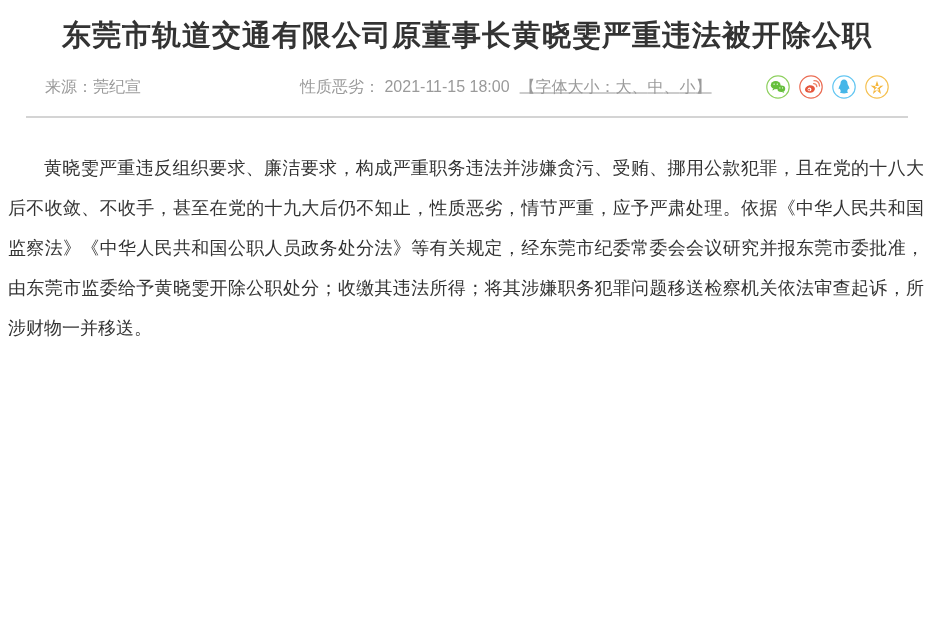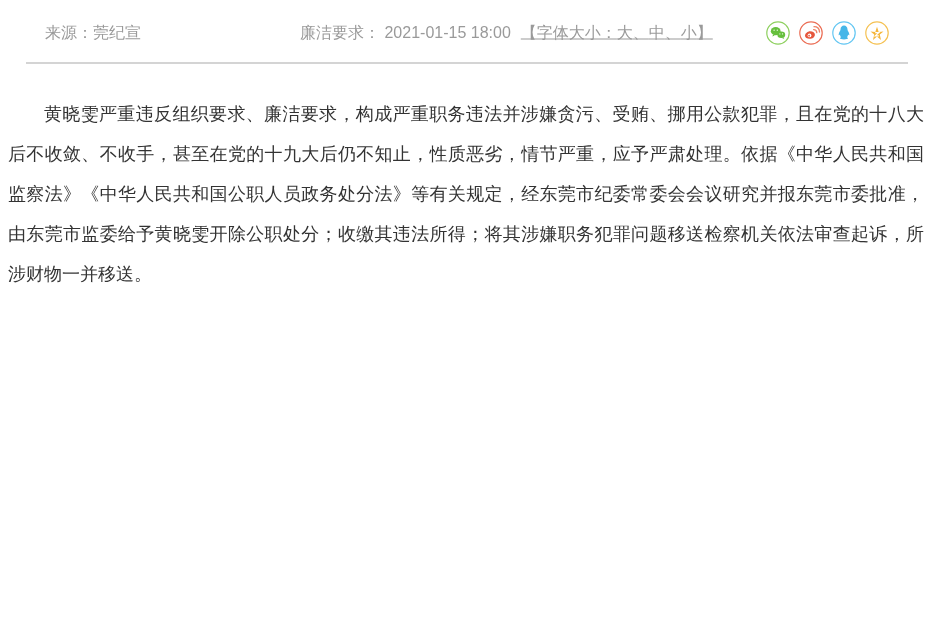"东莞市轨道交通有限公司原董事长黄晓雯严重违法被开除公职" h1.title { html: none -> <h1>东莞市轨道交通有限公司原董事长黄晓雯严重违法被开除公职</h1> }
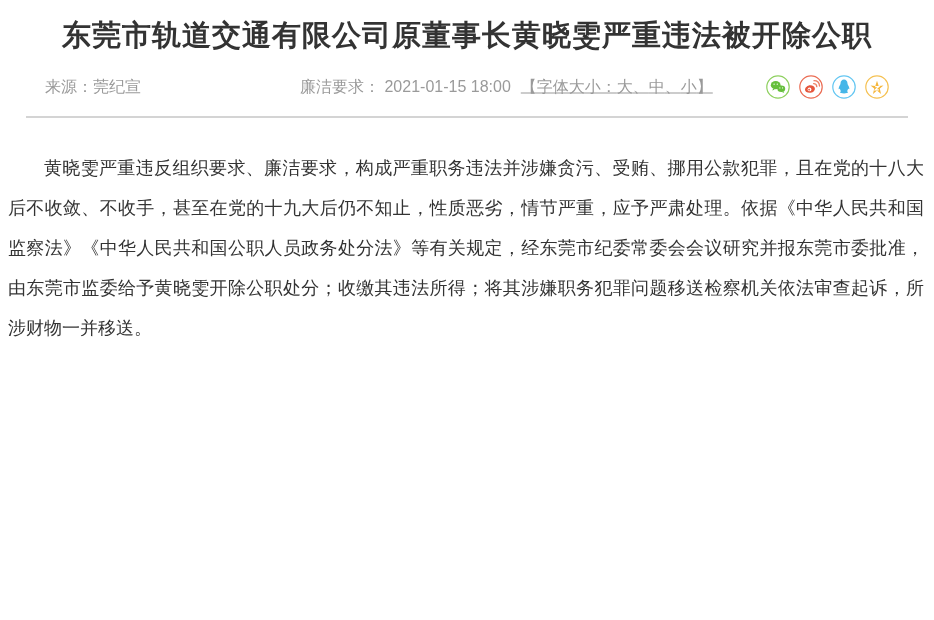"廉洁要求：" span { text: 廉洁要求 -> 性质恶劣 }
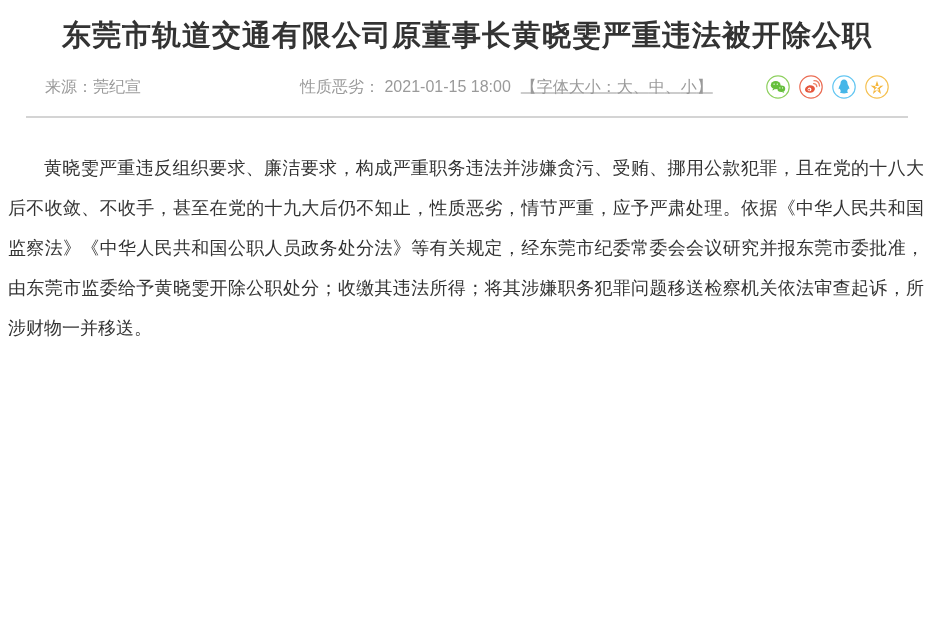"2021-01-15 18:00" span { text: 2021-01-15 -> 2021-11-15 }
